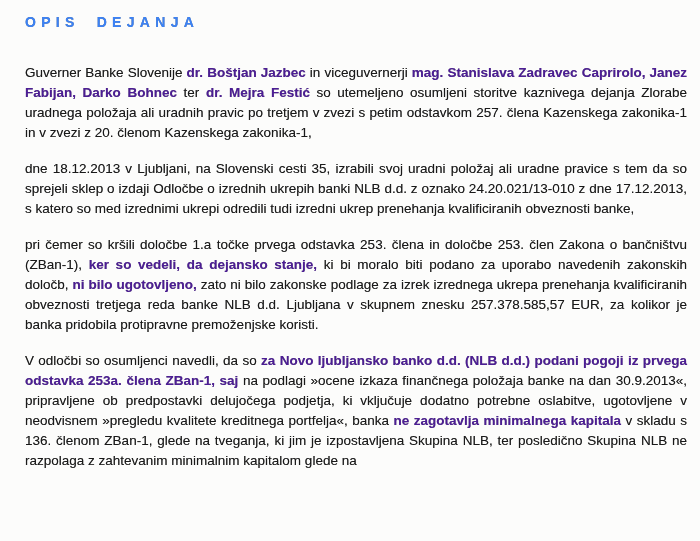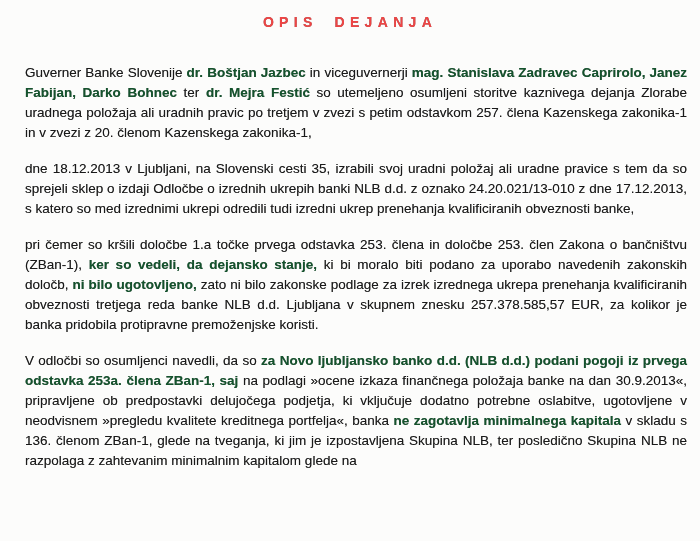"OPIS DEJANJA" .doc-title { color: #ef4444 -> #3b82f6; text-align: center -> none }
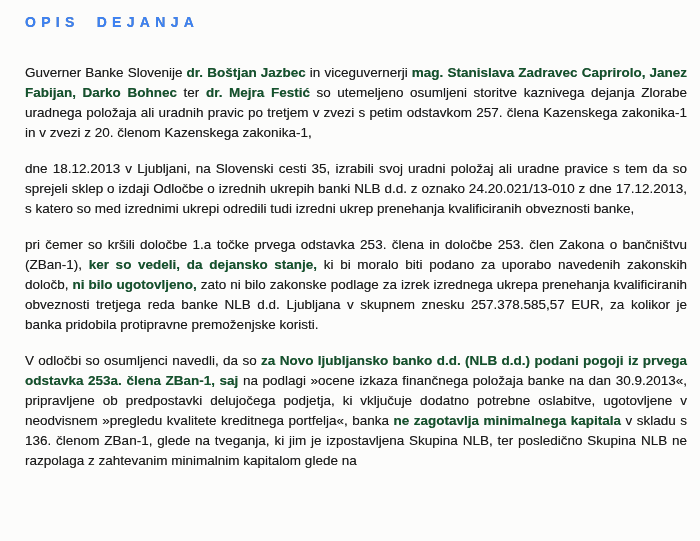"dr. Boštjan Jazbec" .doc-body p span.b { color: #14532d -> #4c1d95 }
